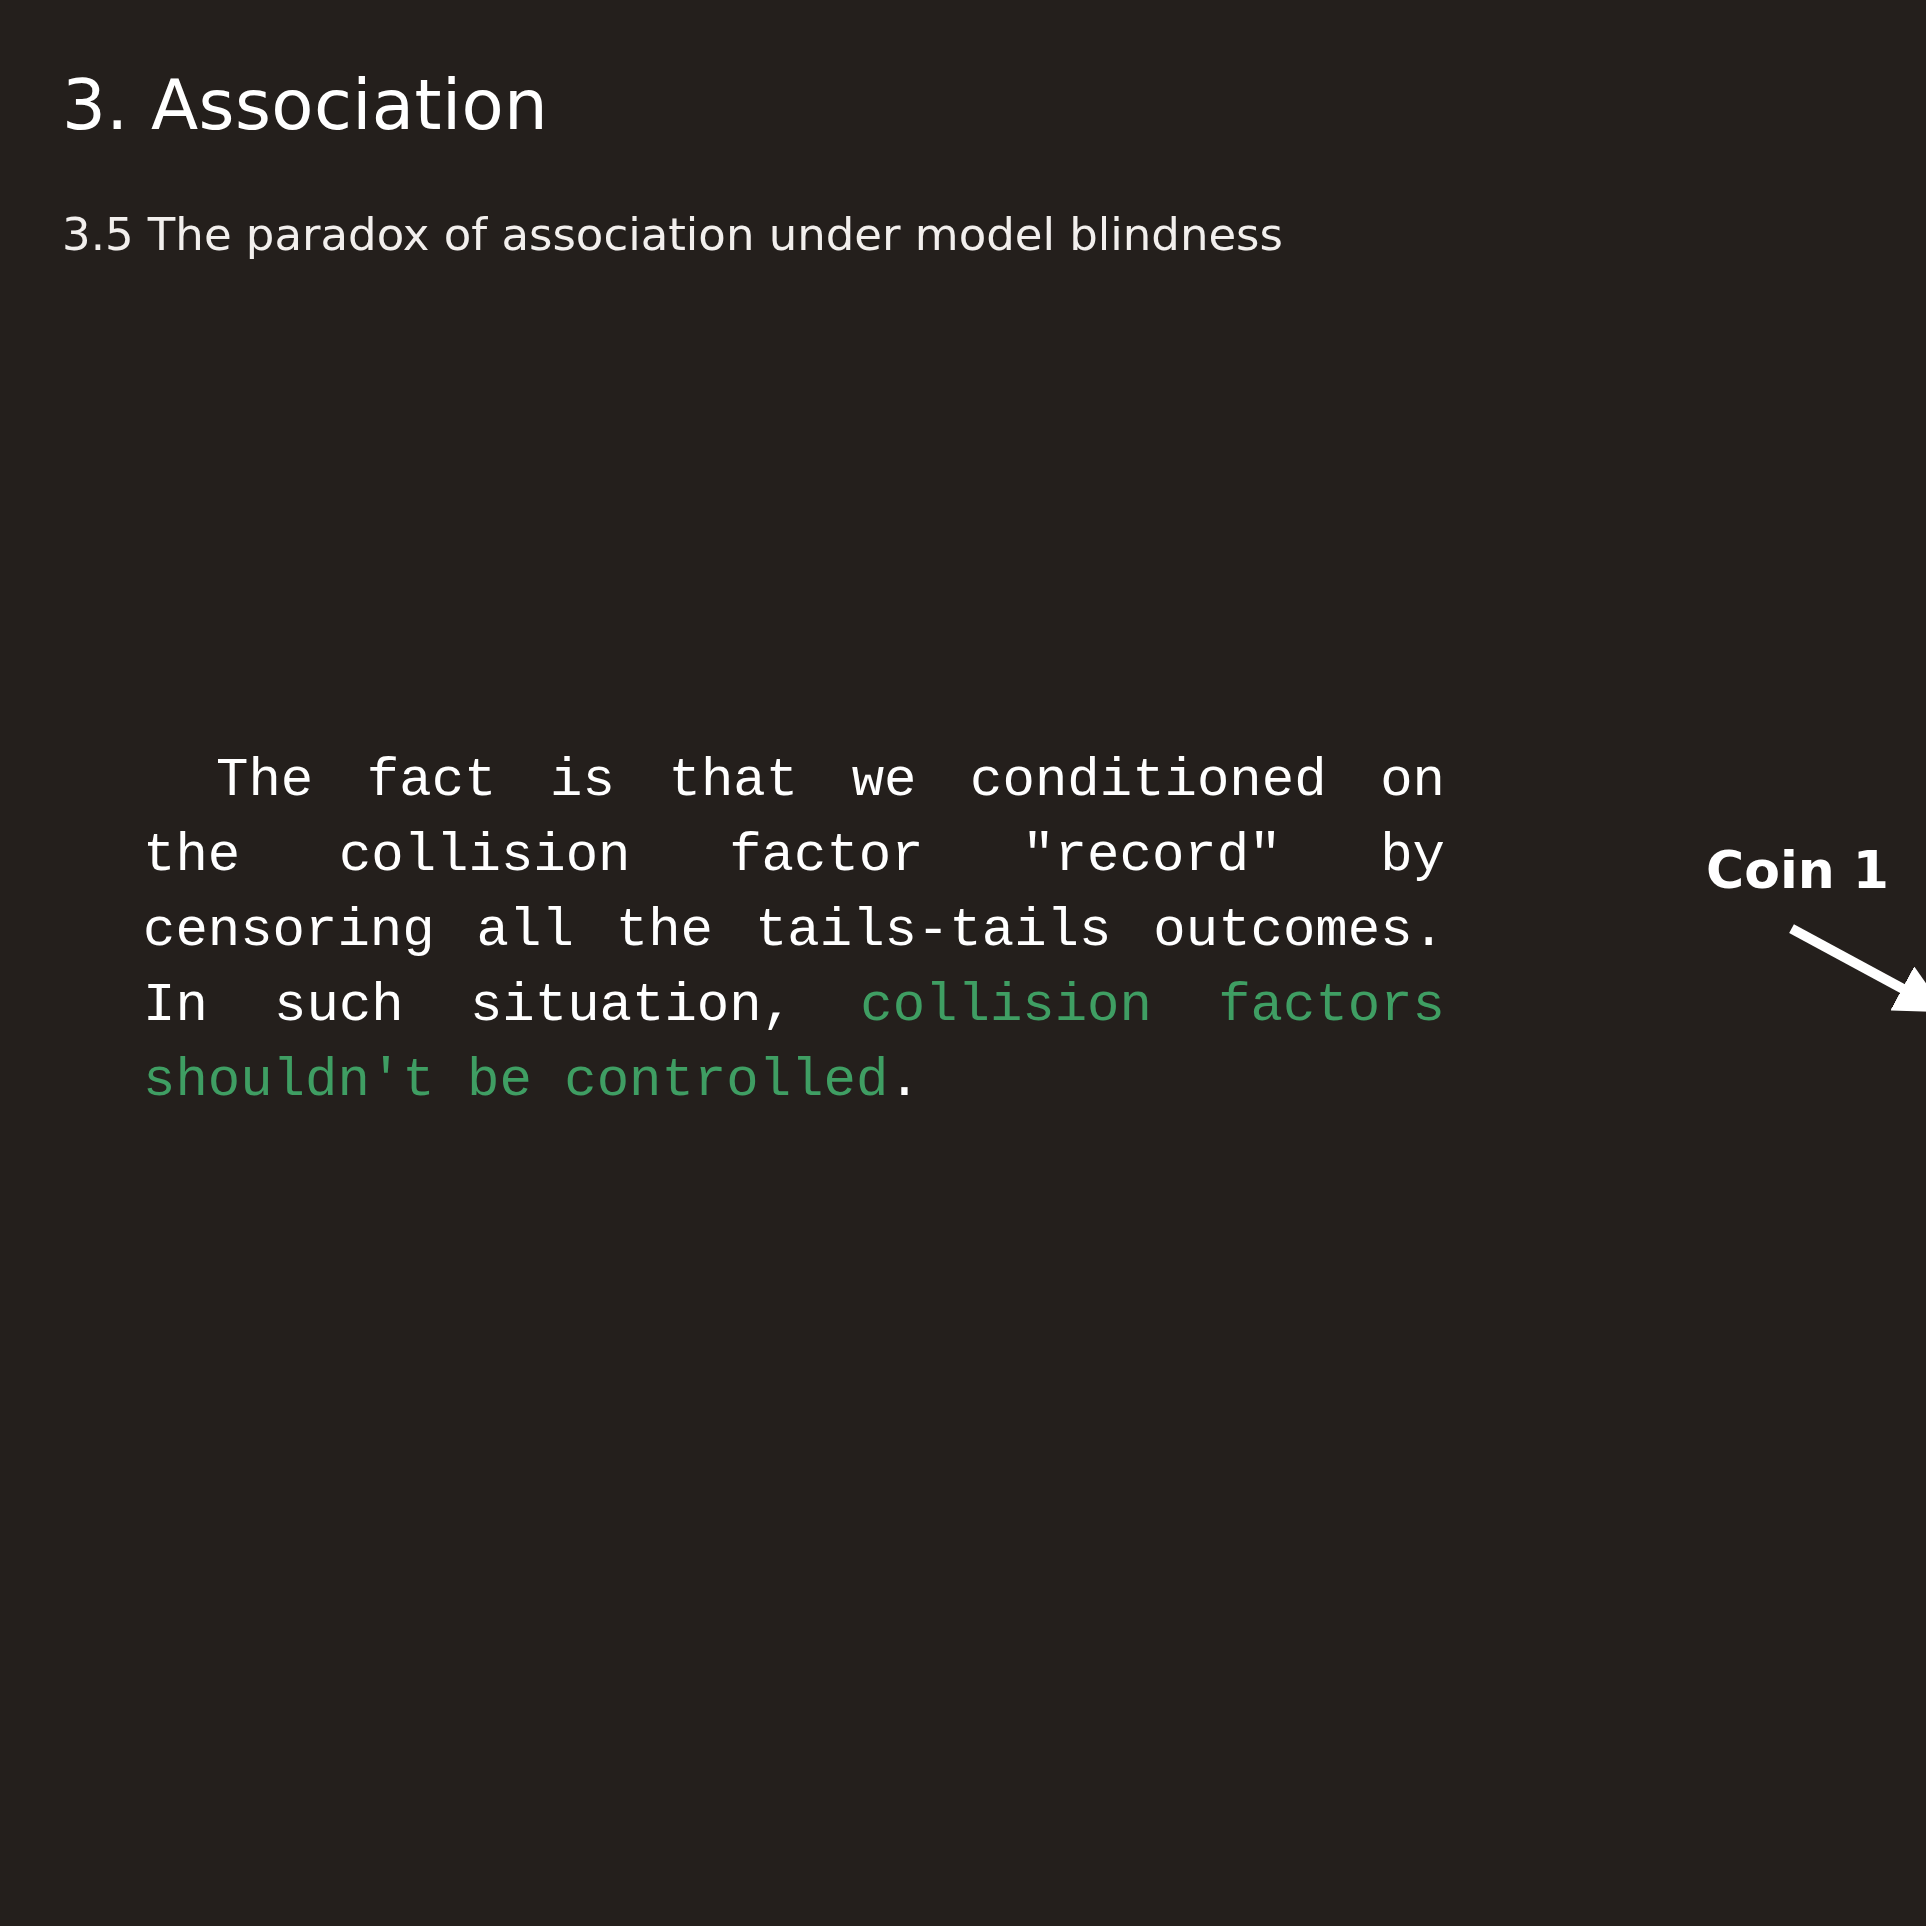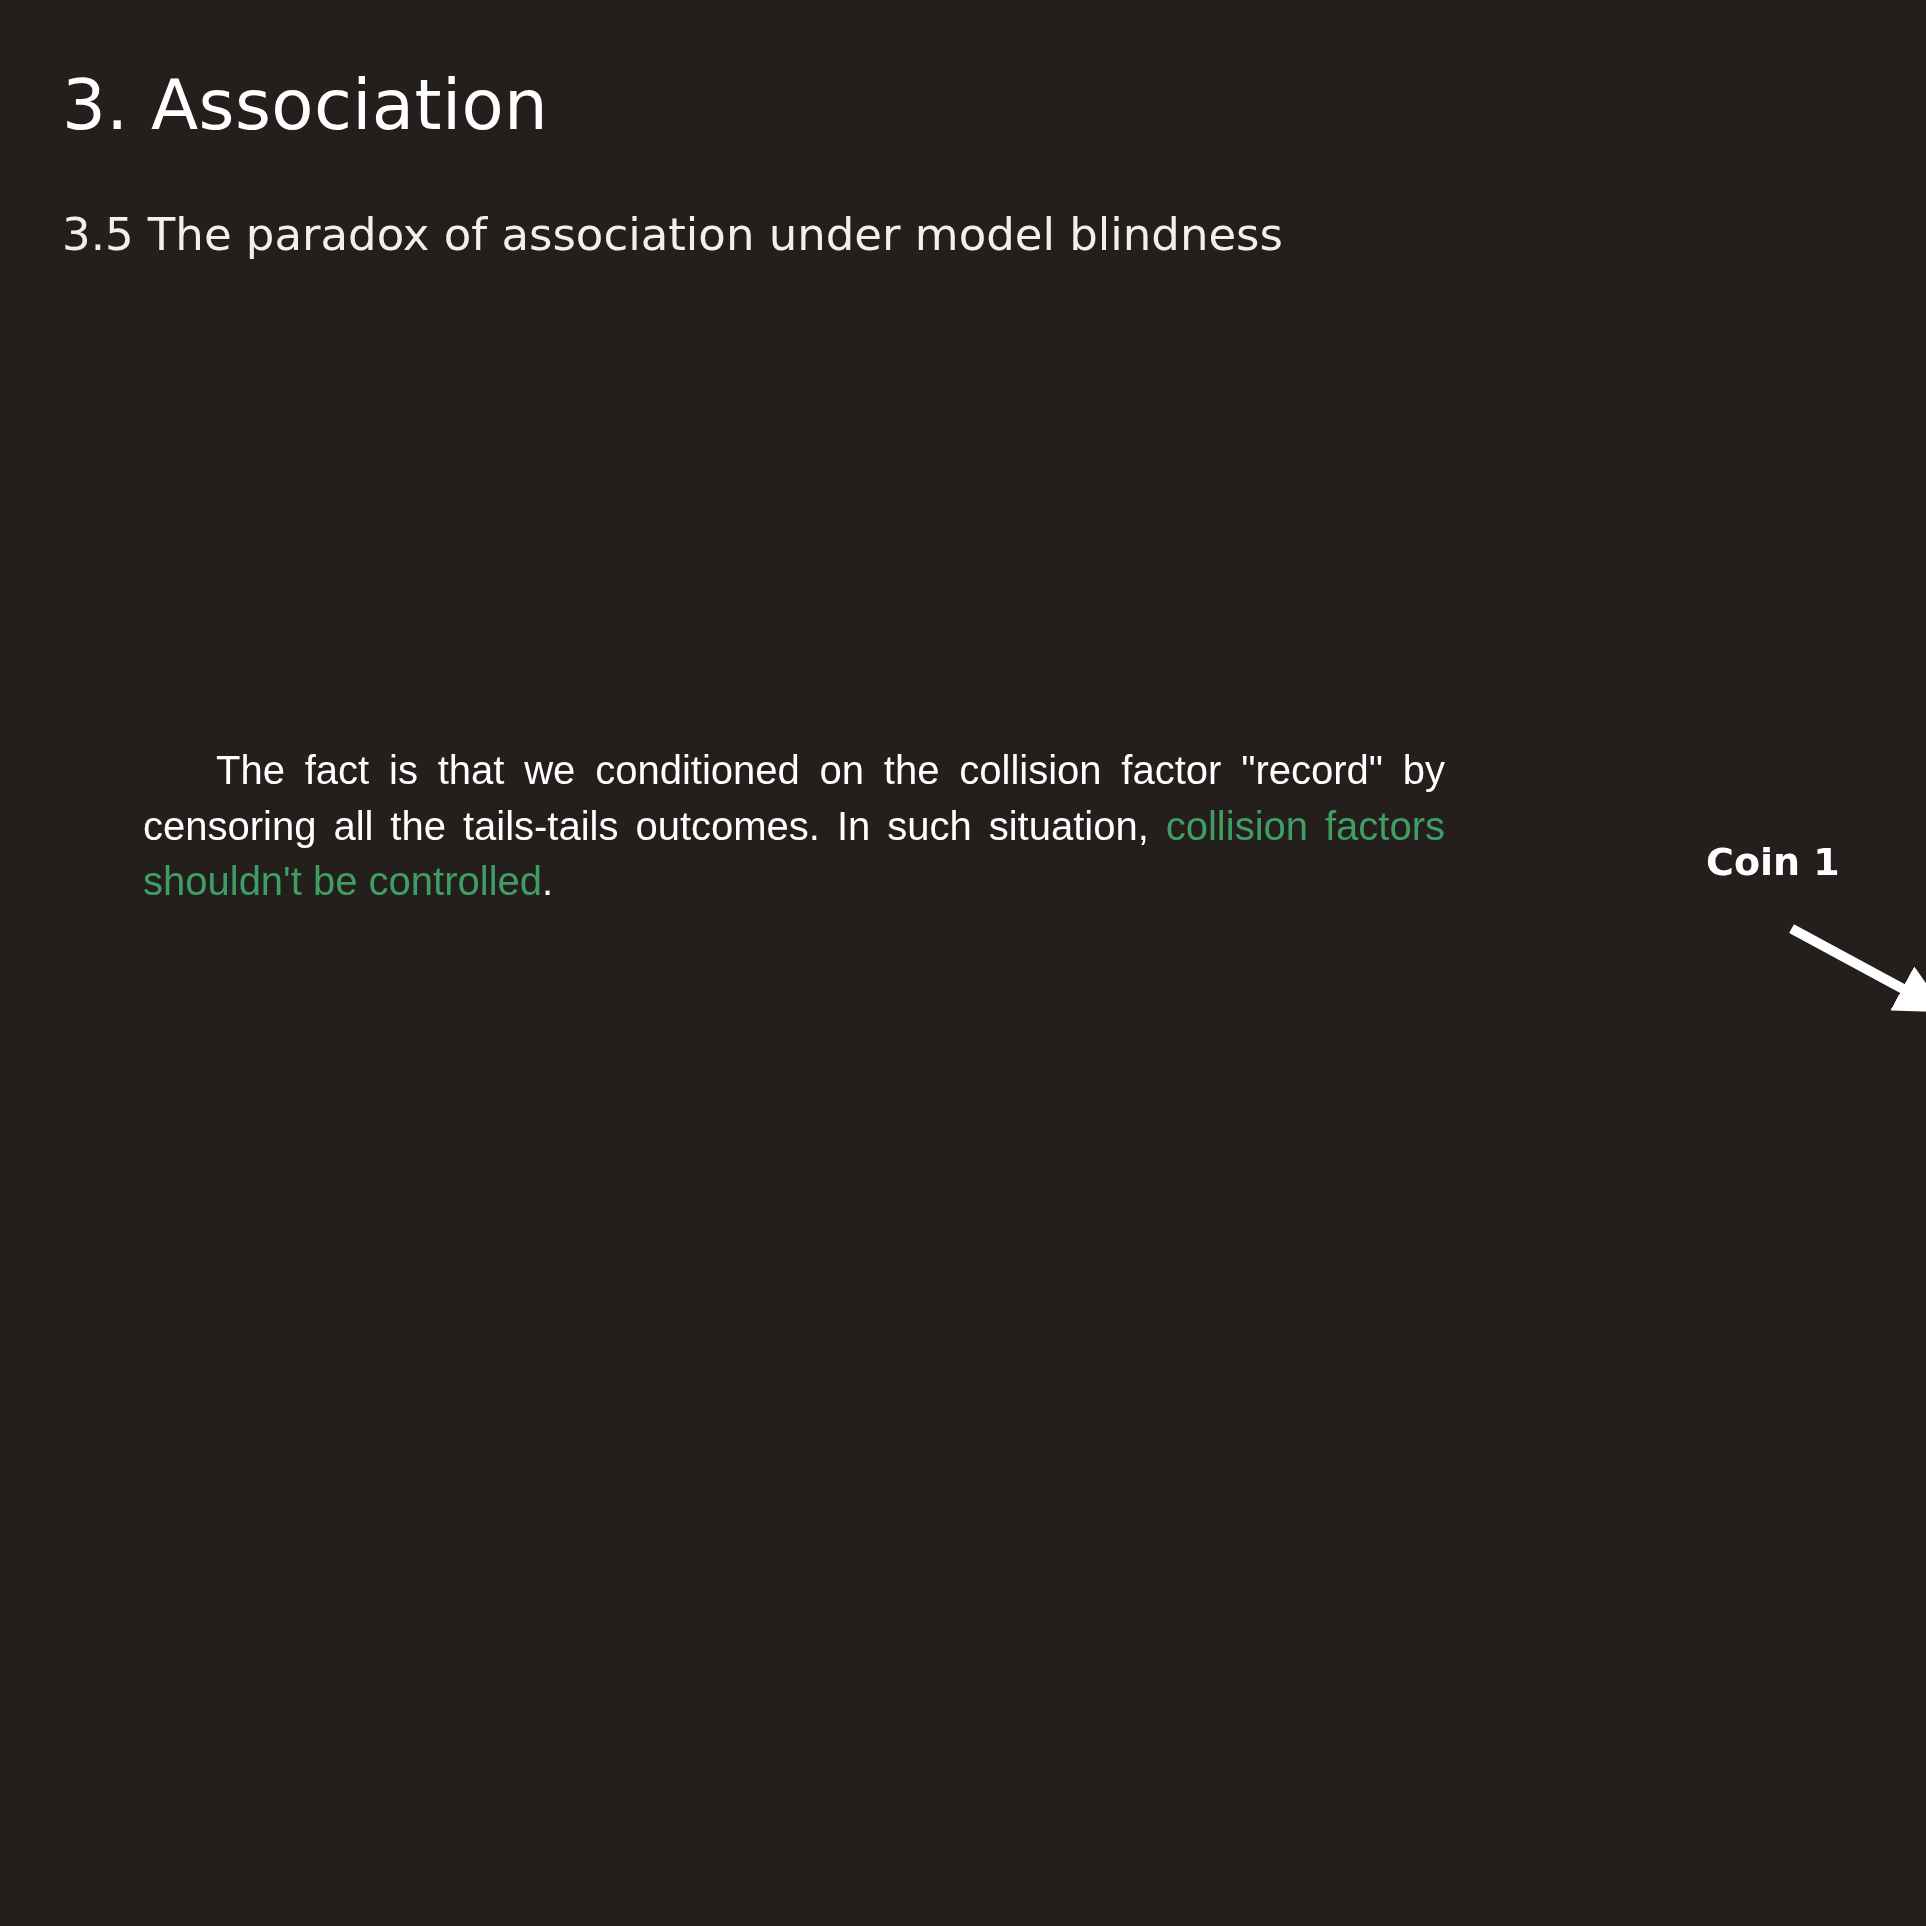"The fact is that we" #body-paragraph { font-family: Liberation Sans, sans-serif -> Liberation Mono, monospace; font-size: 40px -> 54px }
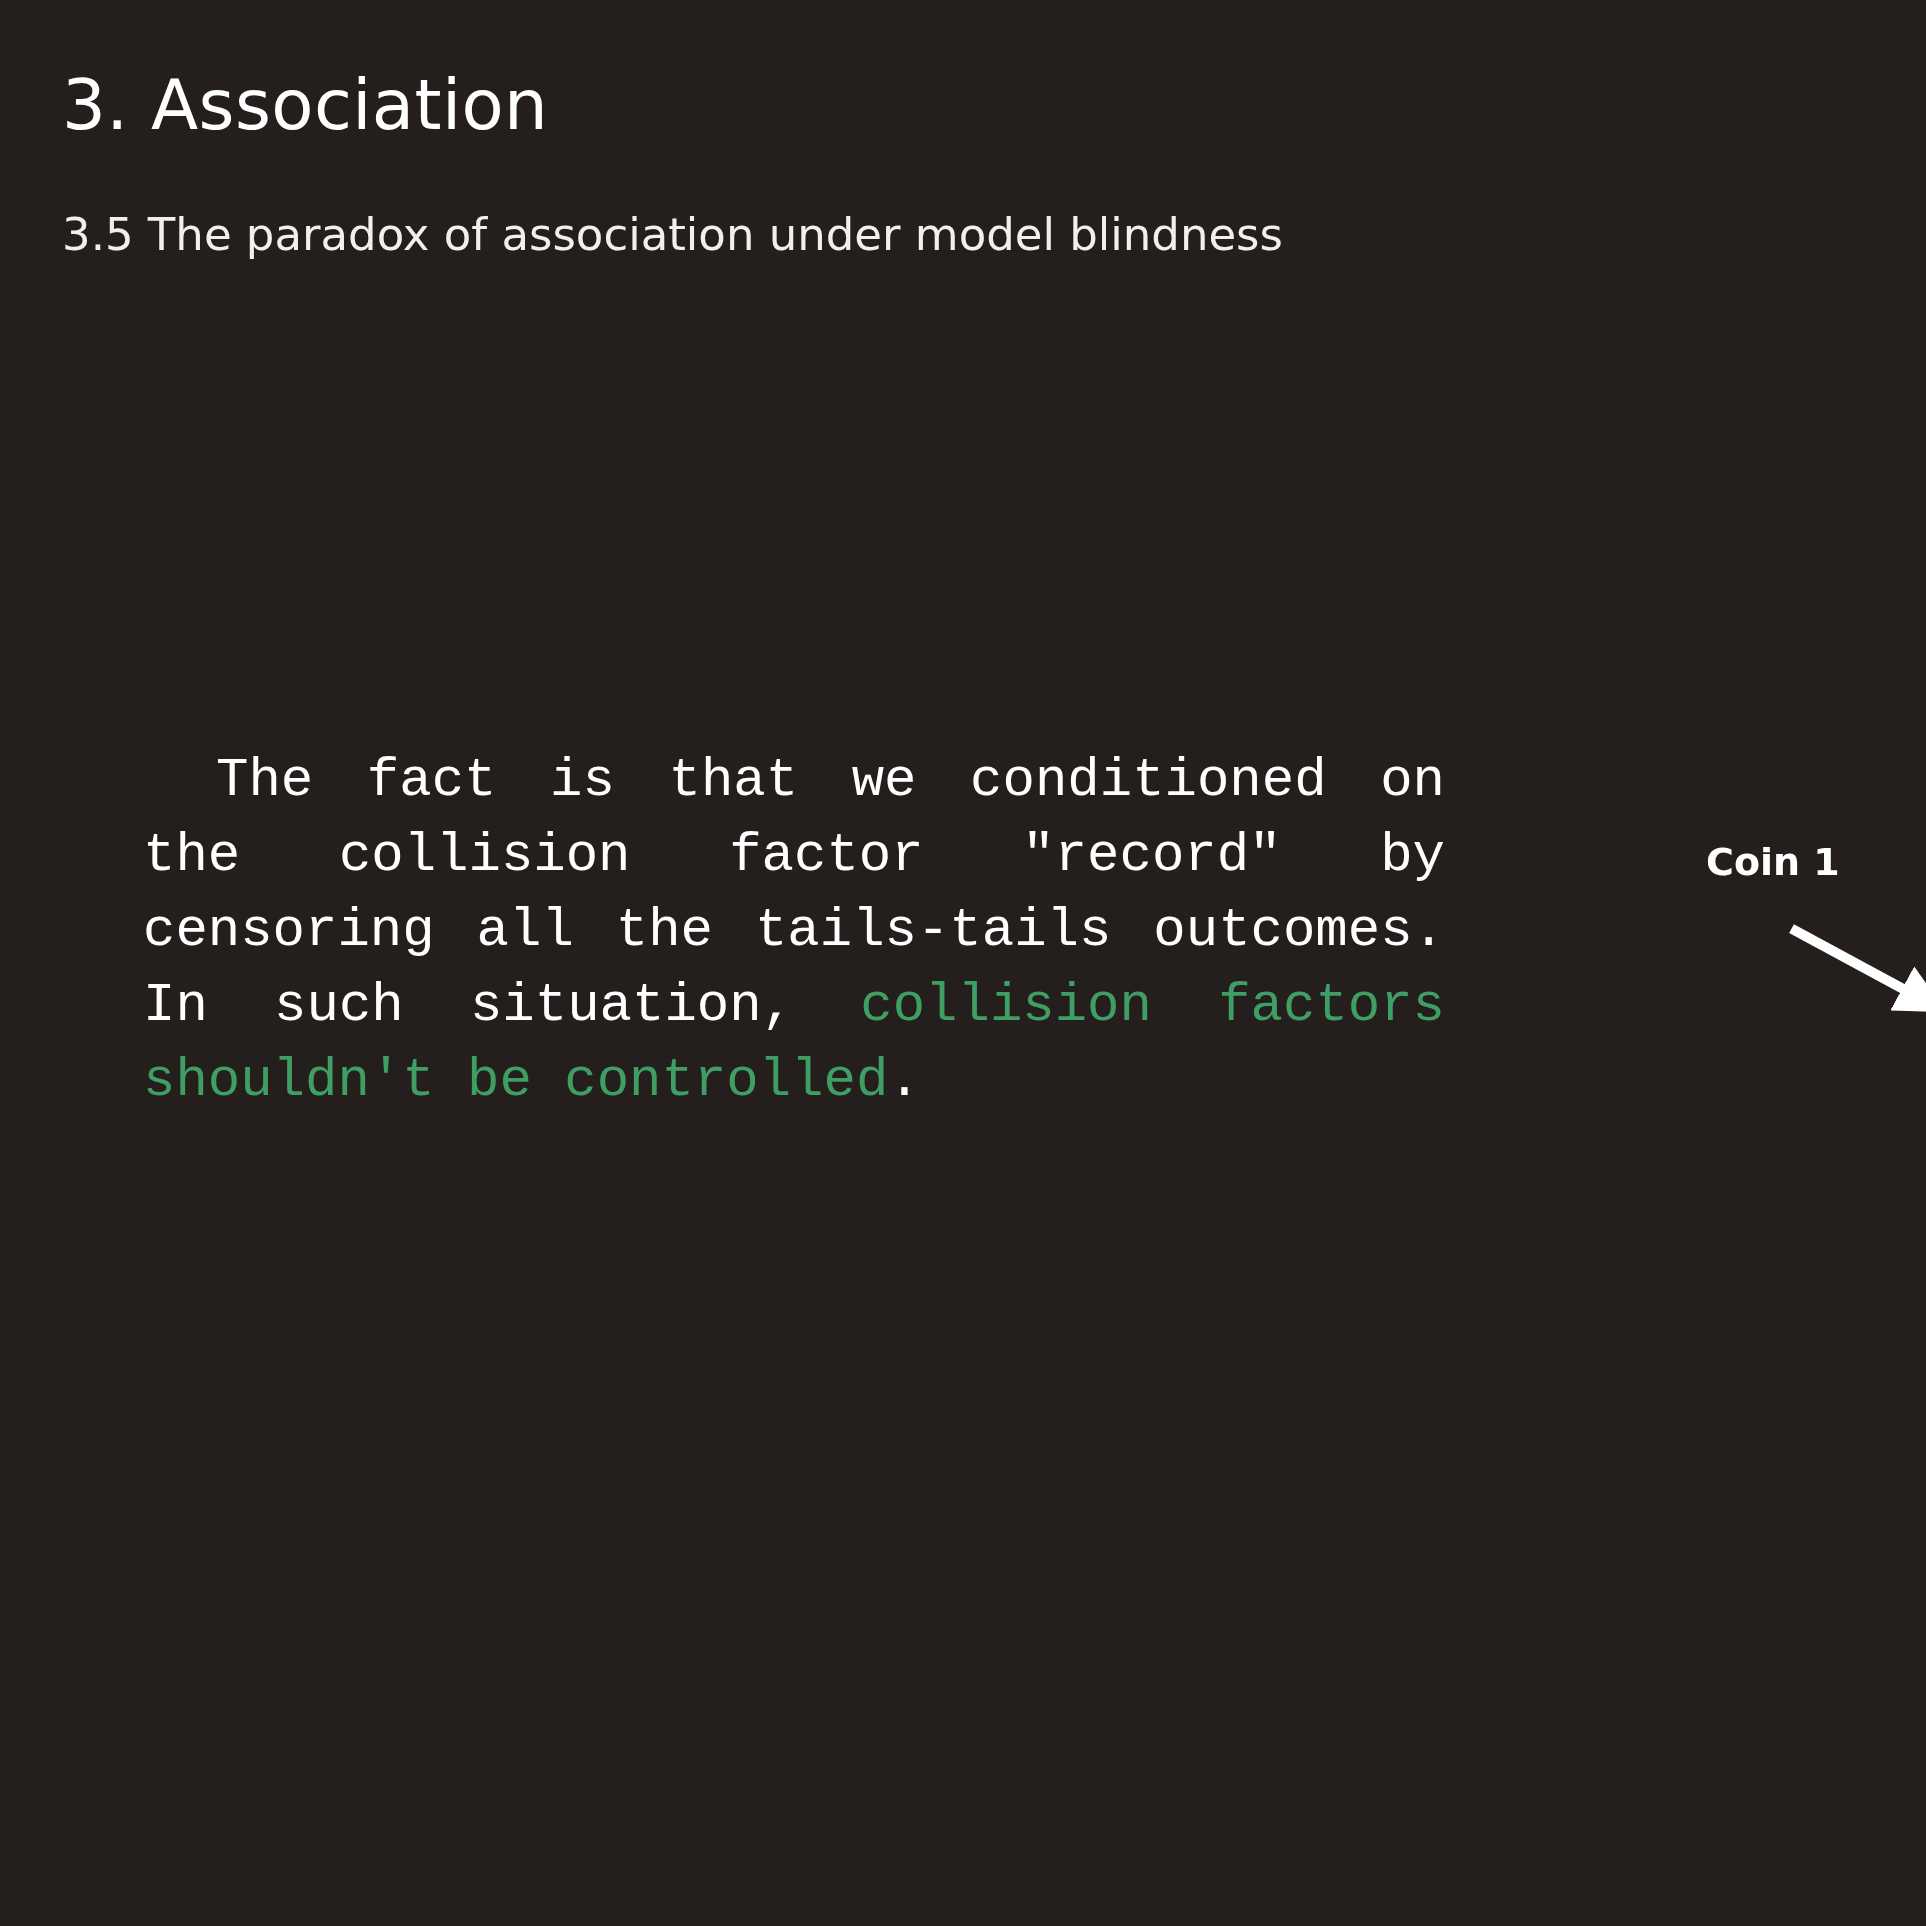"Coin 1" .node-label { font-size: 38px -> 52px }
